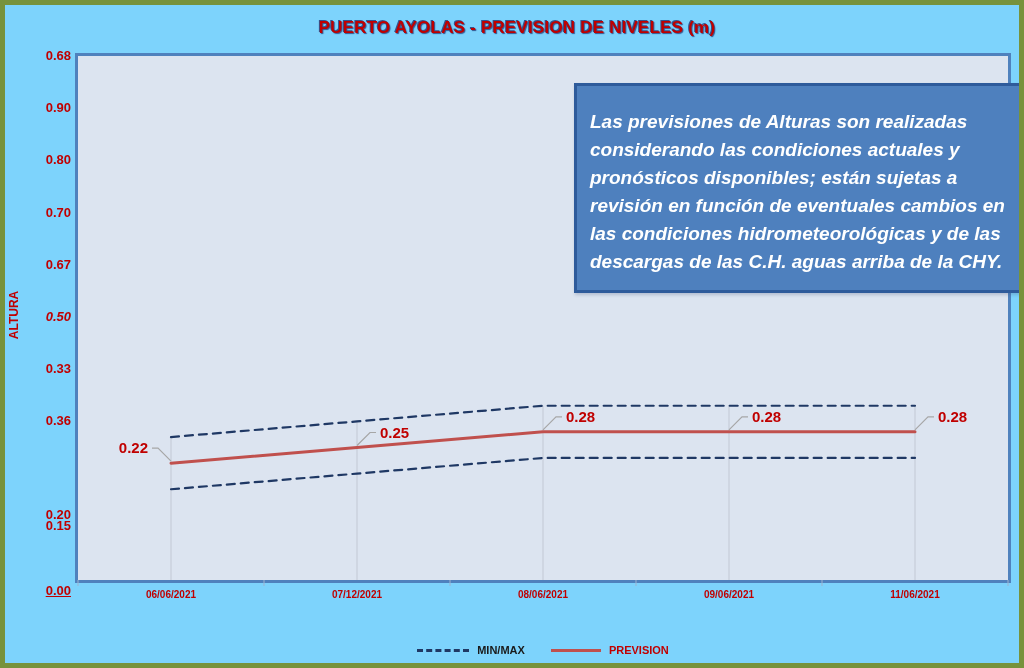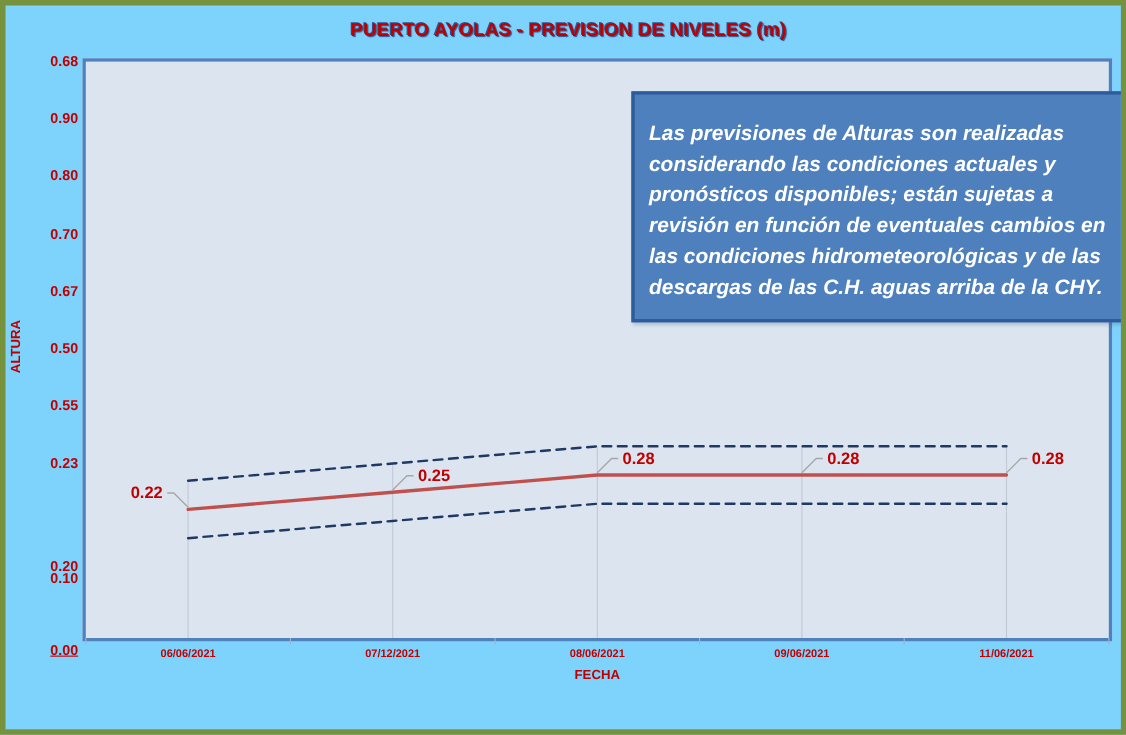"0.50" div.ytick { font-style: none -> italic }
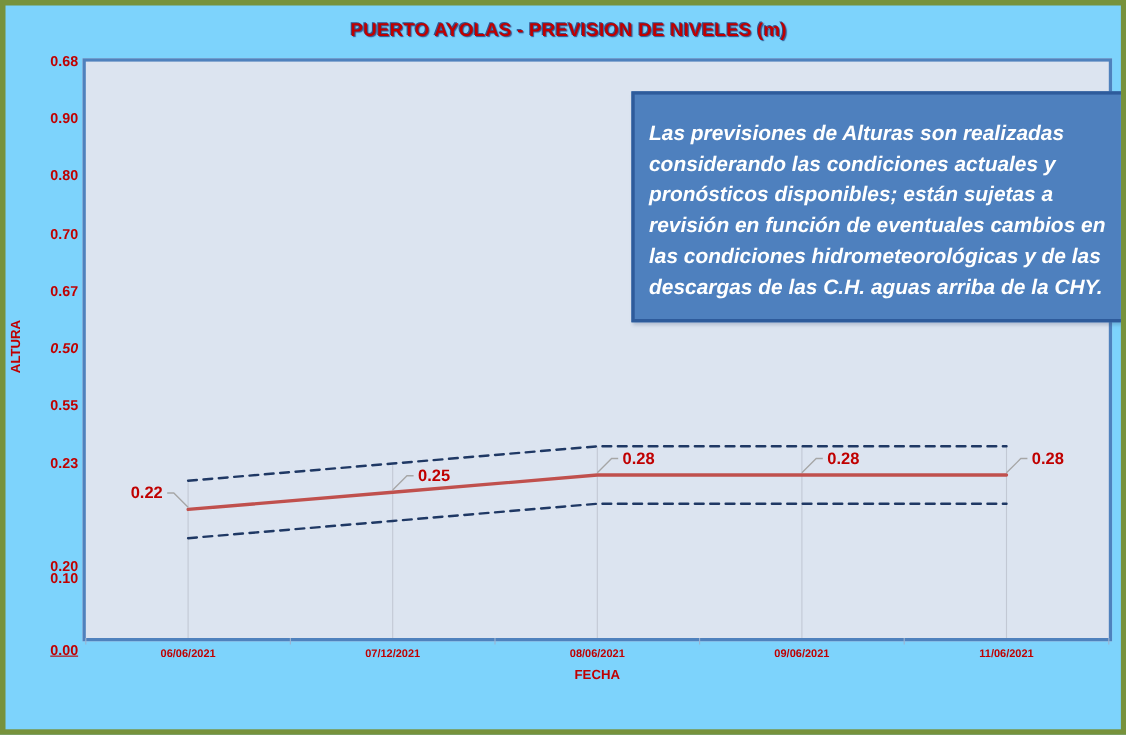"0.55" div.ytick { text: 0.55 -> 0.33 }
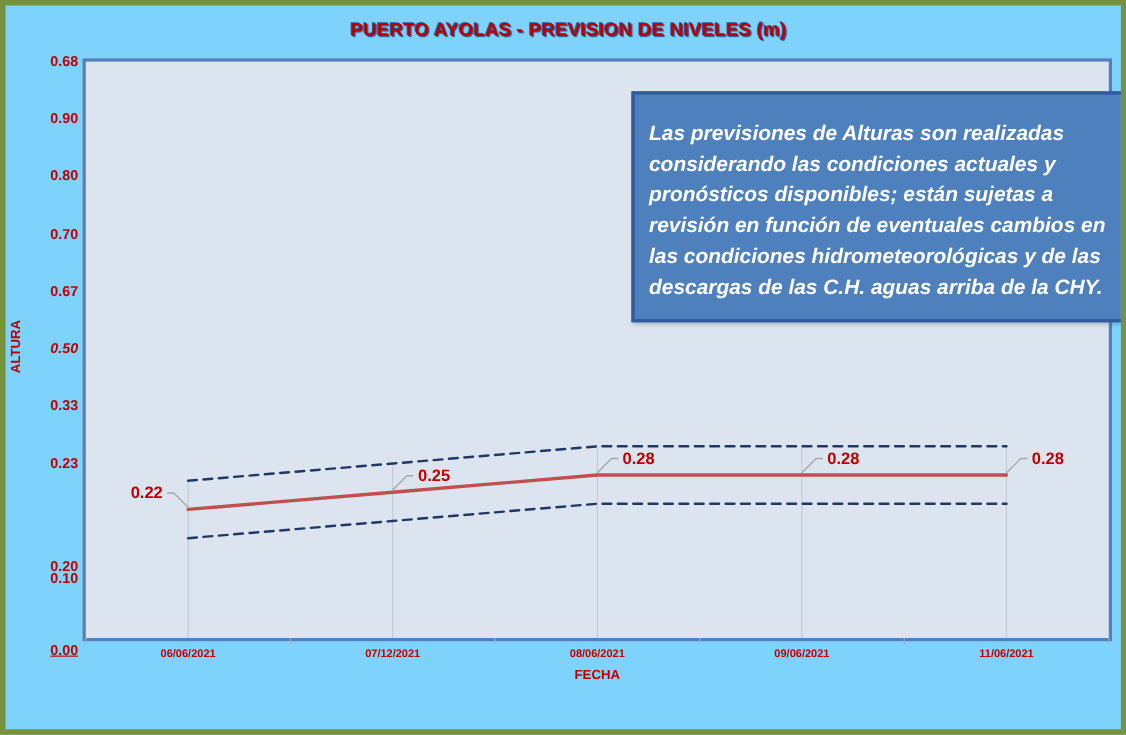"0.23" div.ytick { text: 0.23 -> 0.36 }
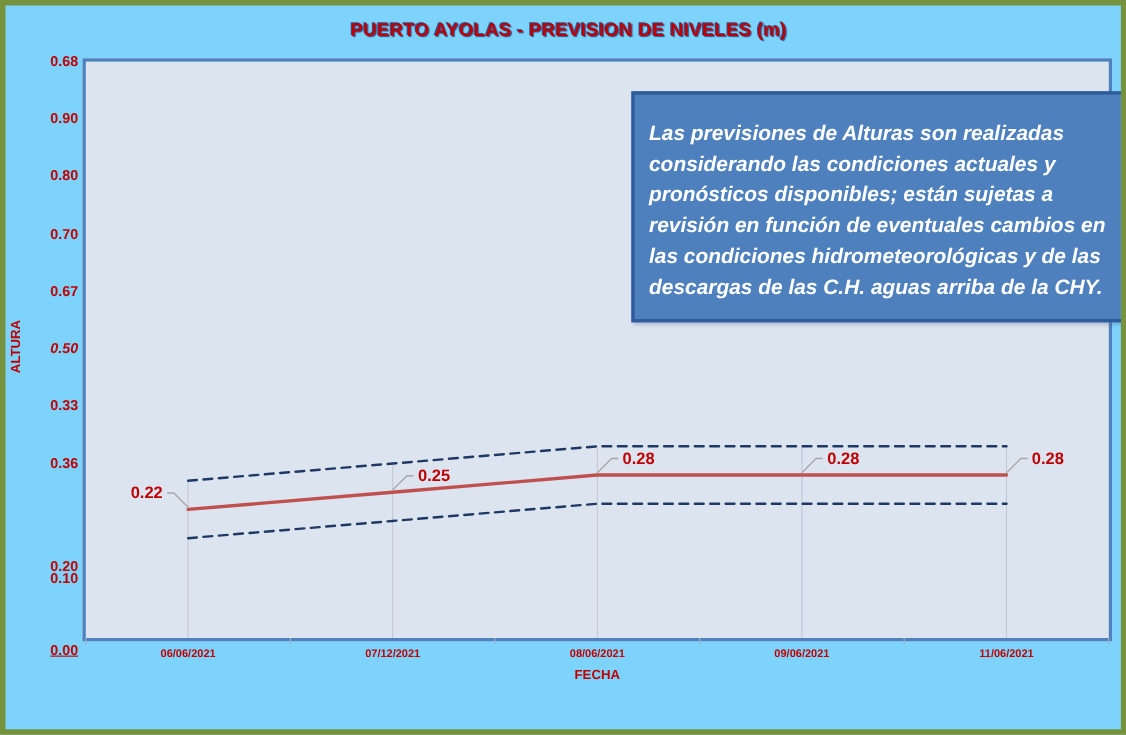"0.10" div.ytick { text: 0.10 -> 0.15 }
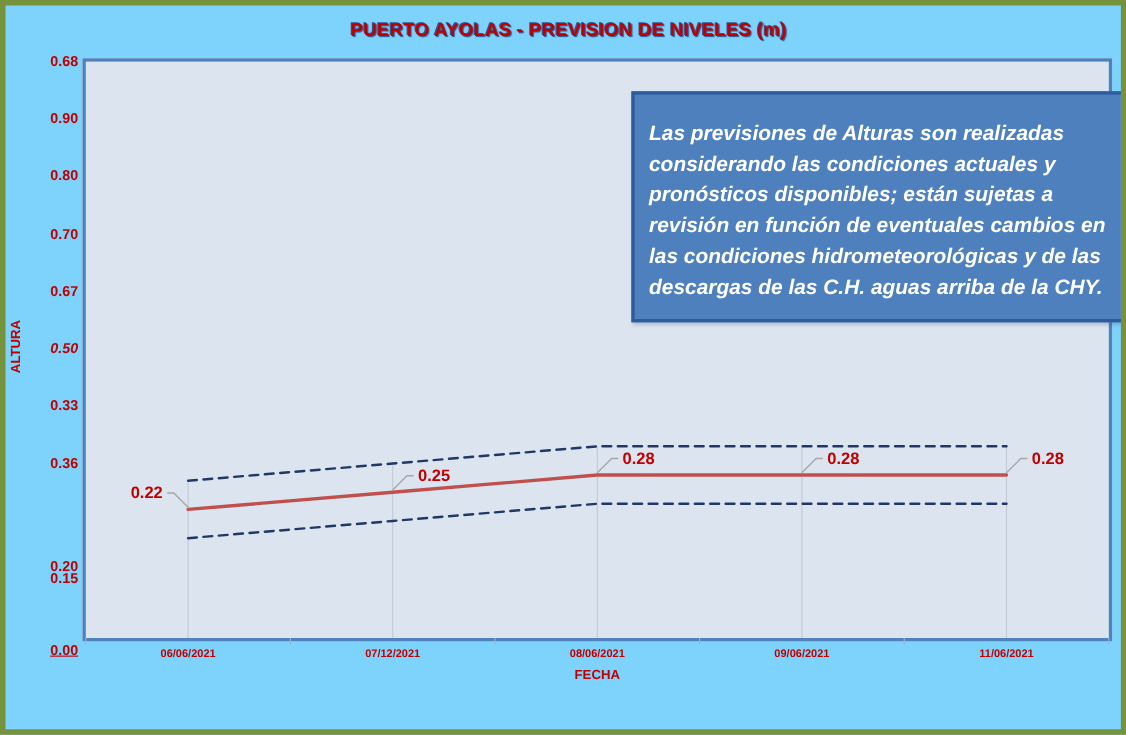"FECHA" div.xaxis-title { html: <div>FECHA</div> -> none }
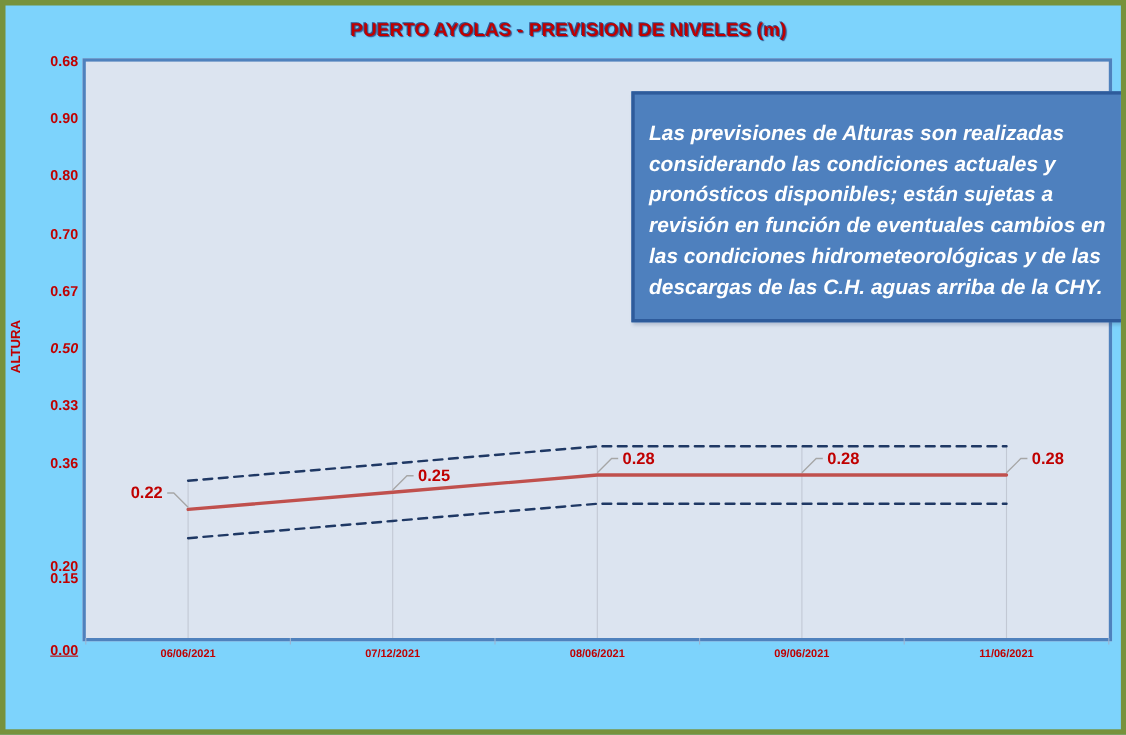"MIN/MAX" div.legend { html: none -> <div> <div> <span></span> <span>MIN/MAX</span> </div> <div> <span></span> <span>PREVISION</span> </div> </div> }
